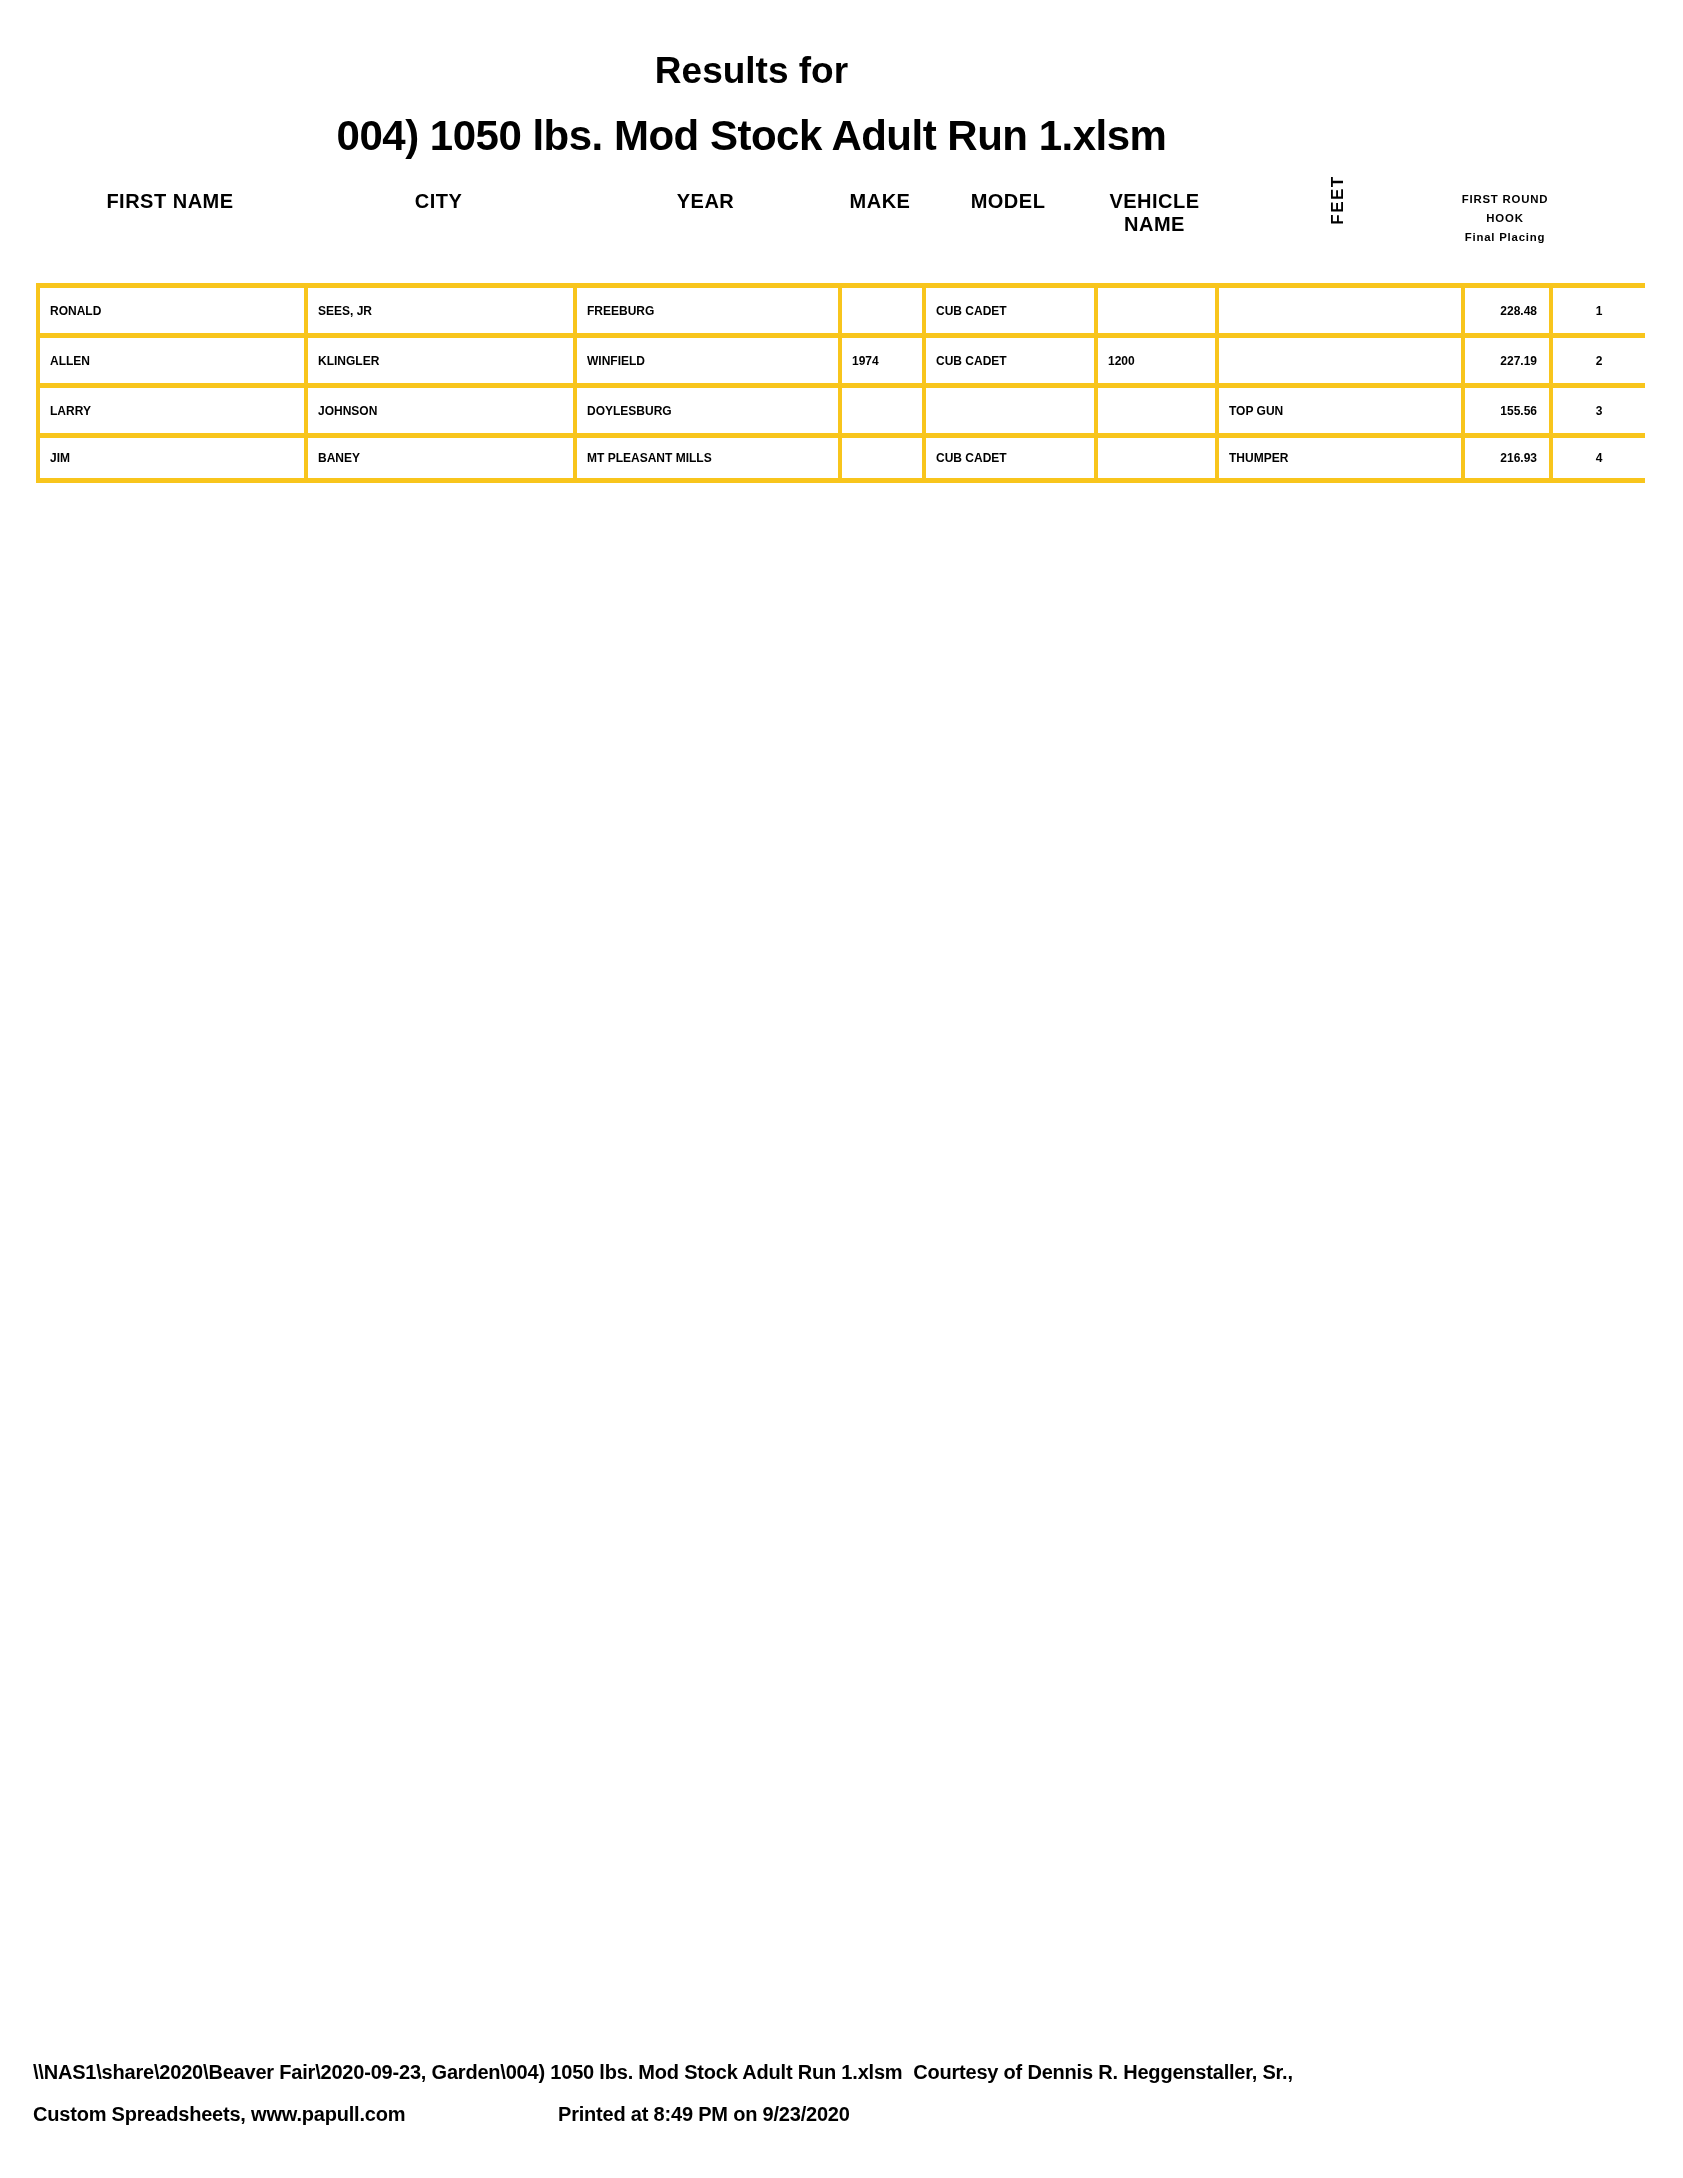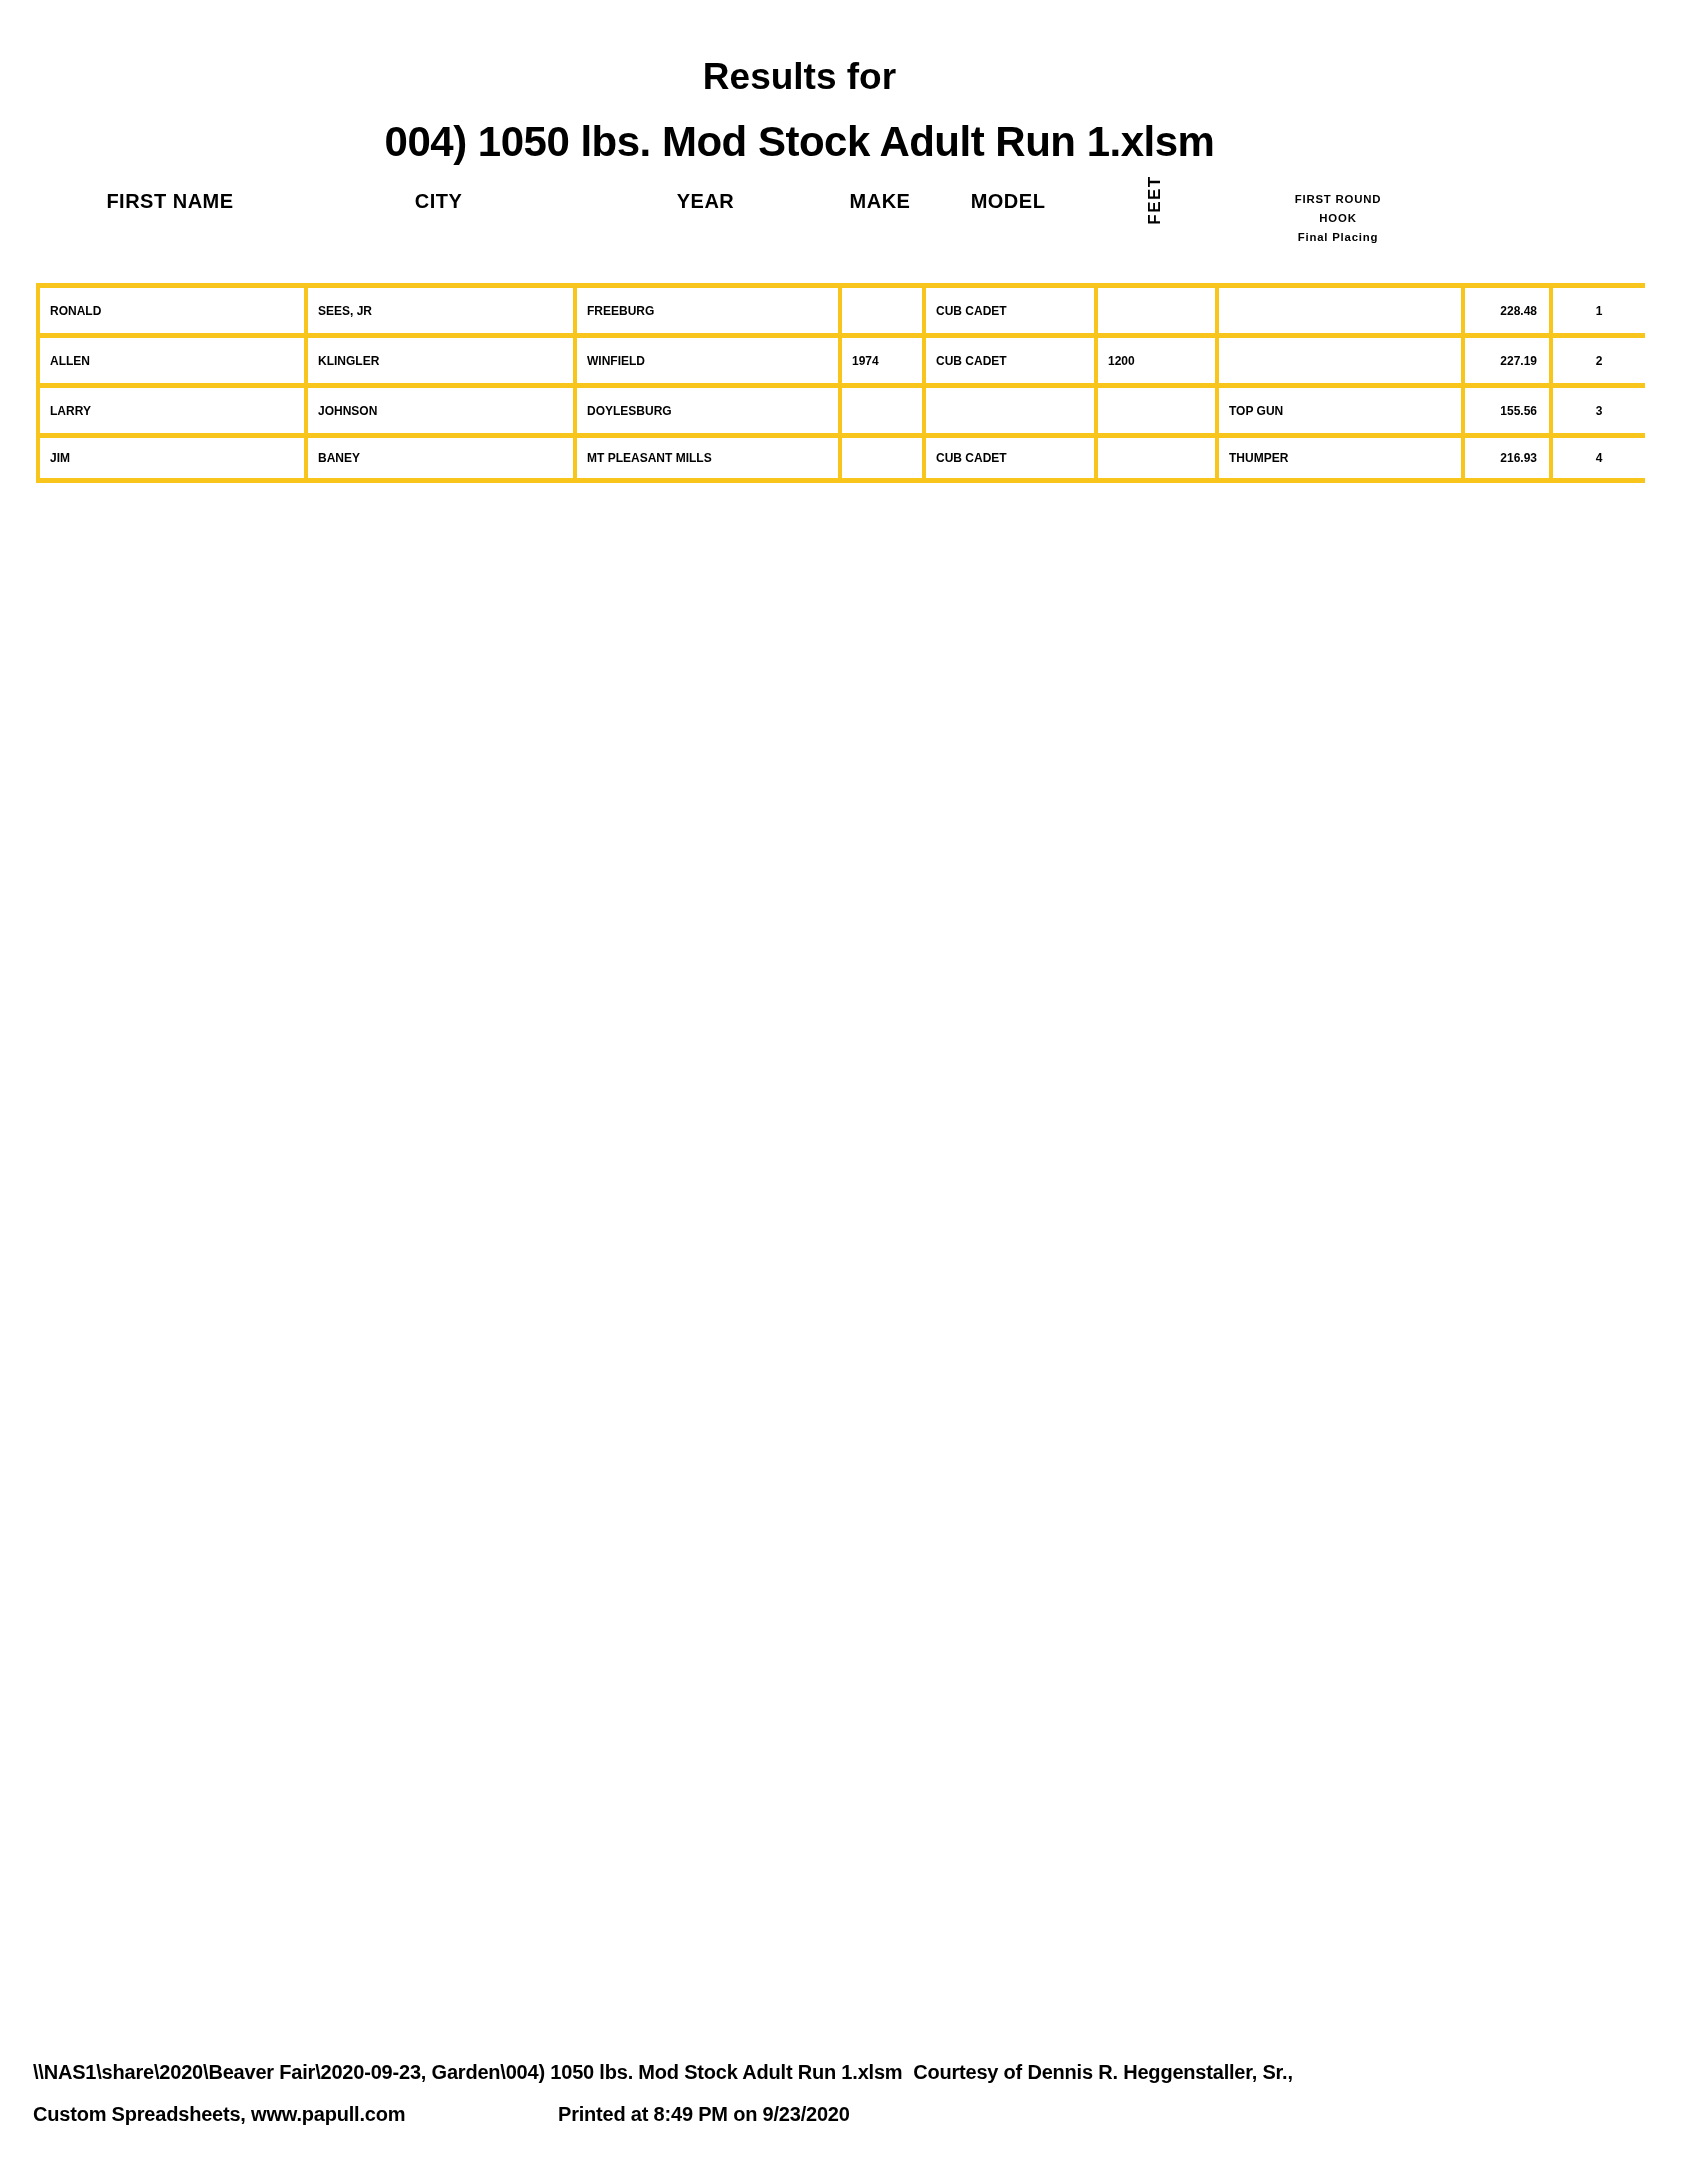"Results for" .title-block { margin-left: 48px -> none; top: 55px -> 49px }
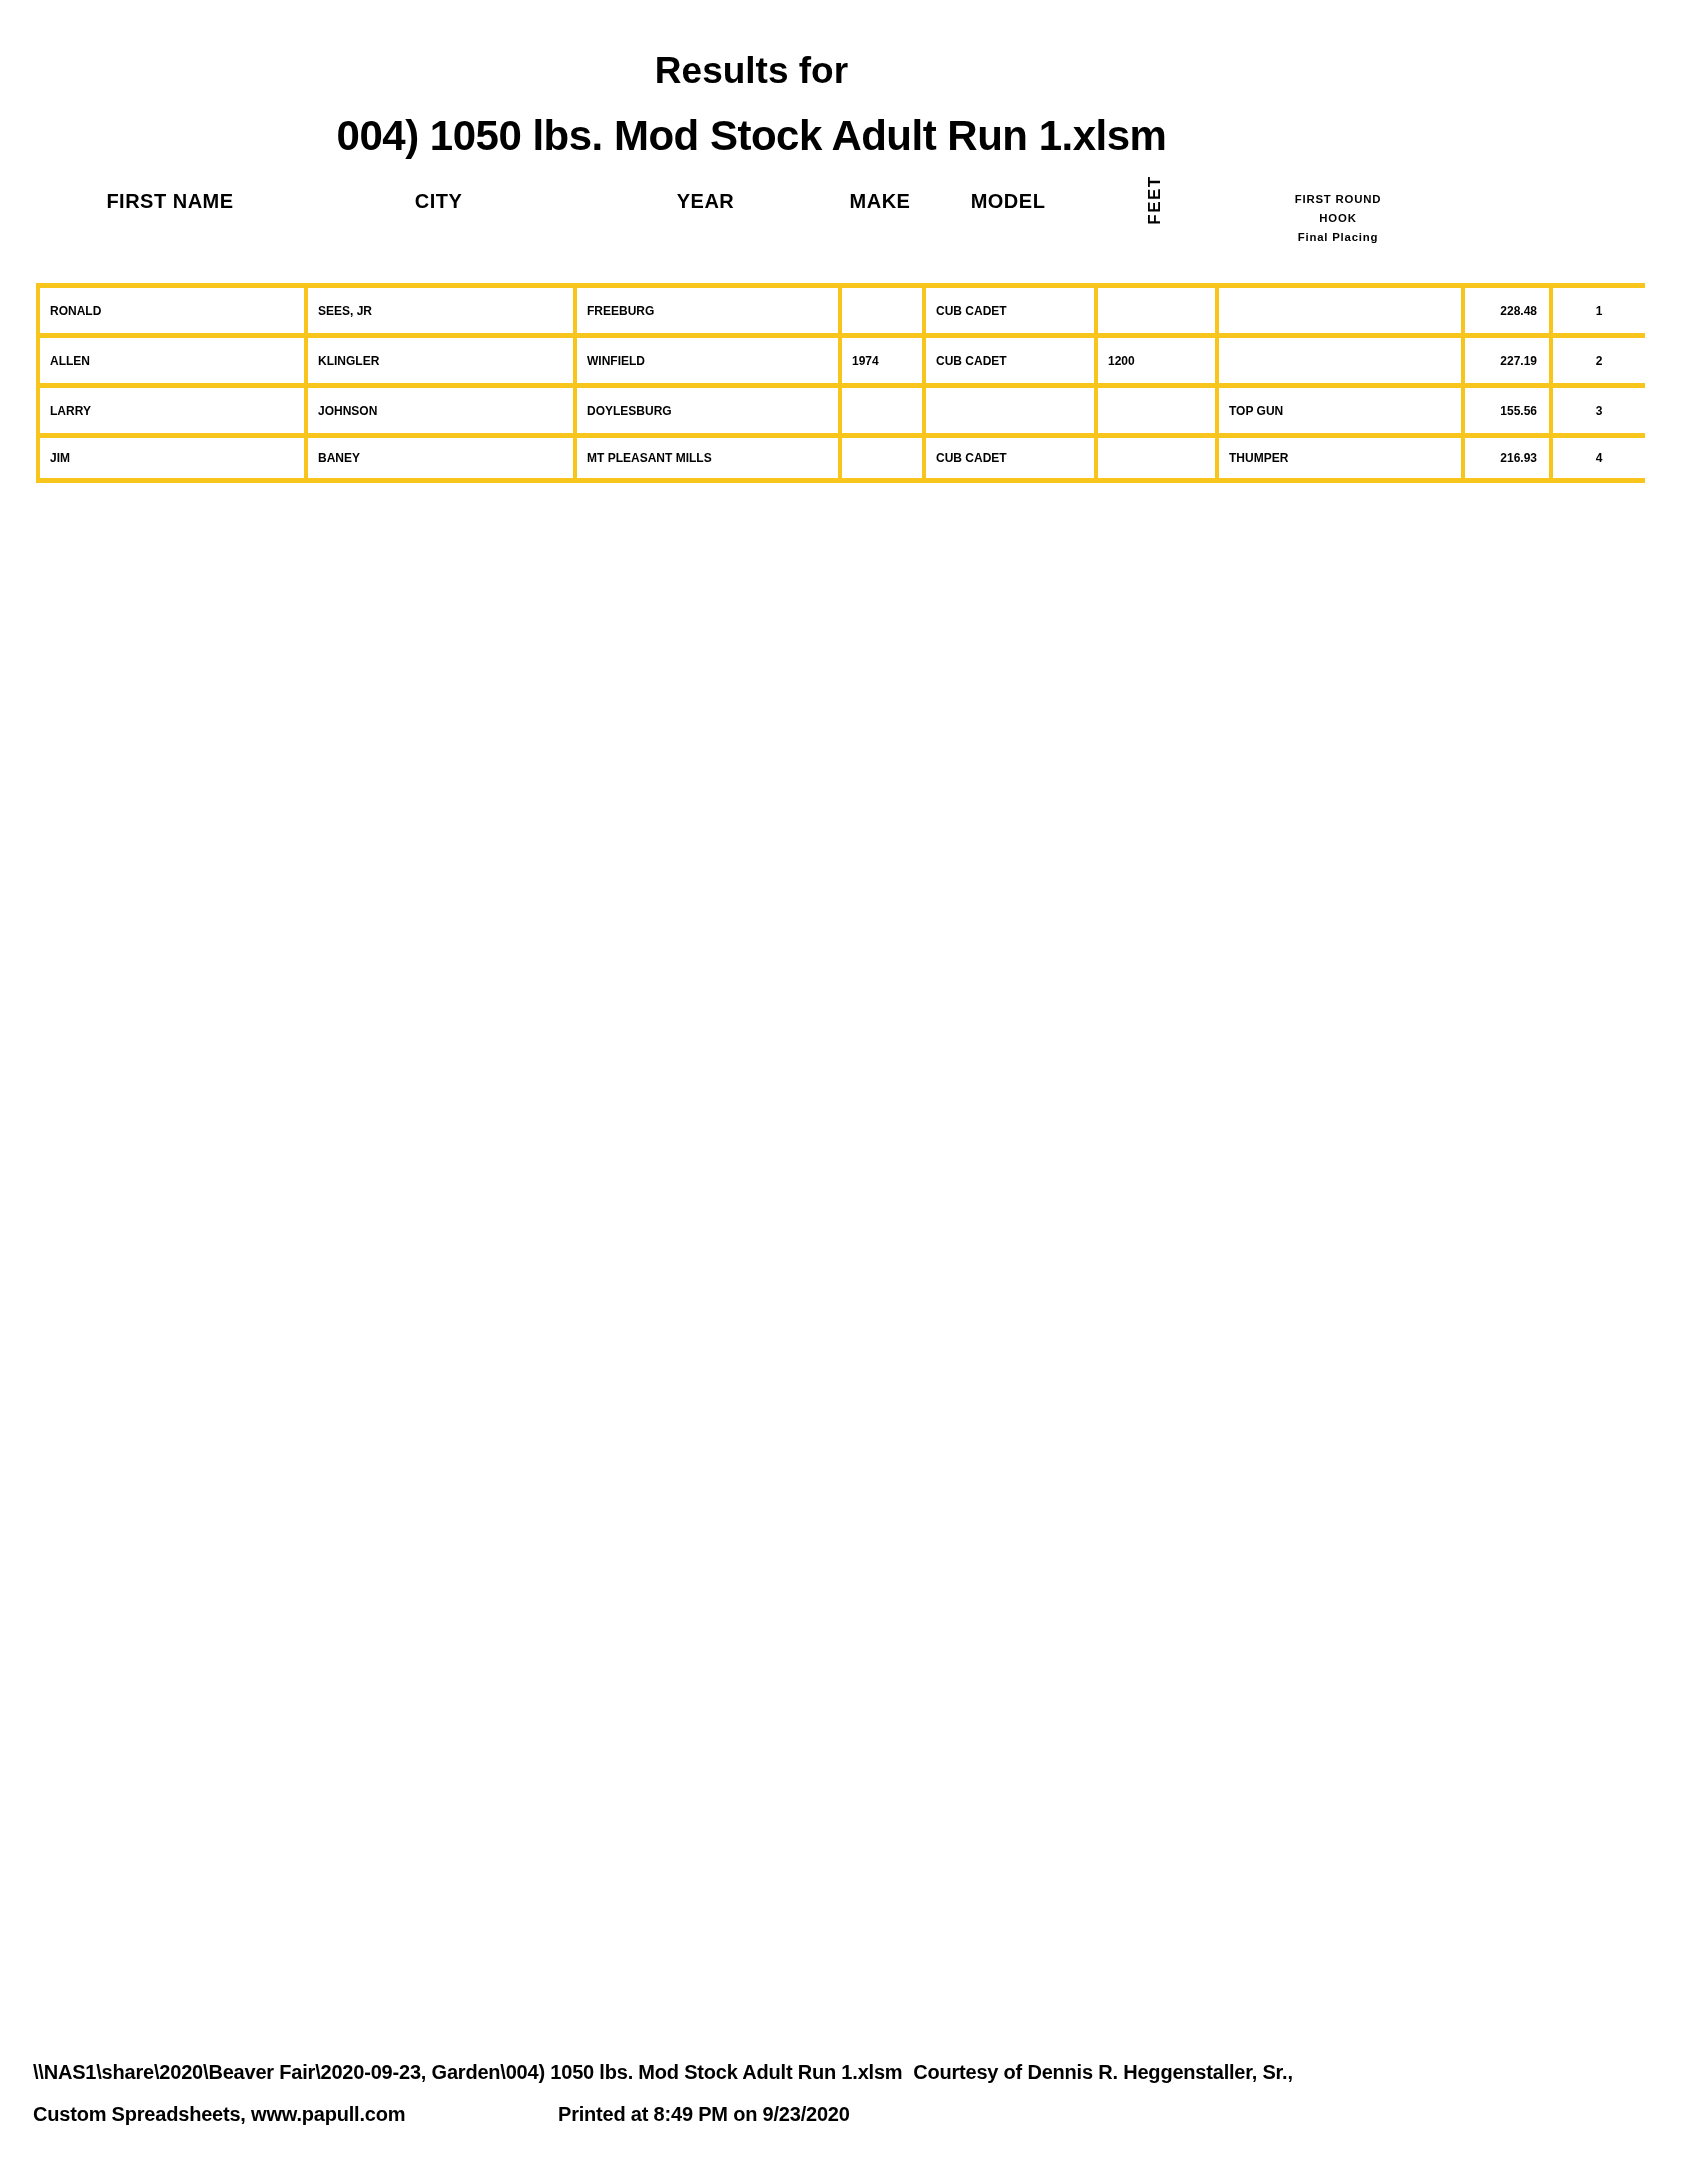"VEHICLE NAME" div.header-cell { html: none -> <div>VEHICLE NAME</div> }
